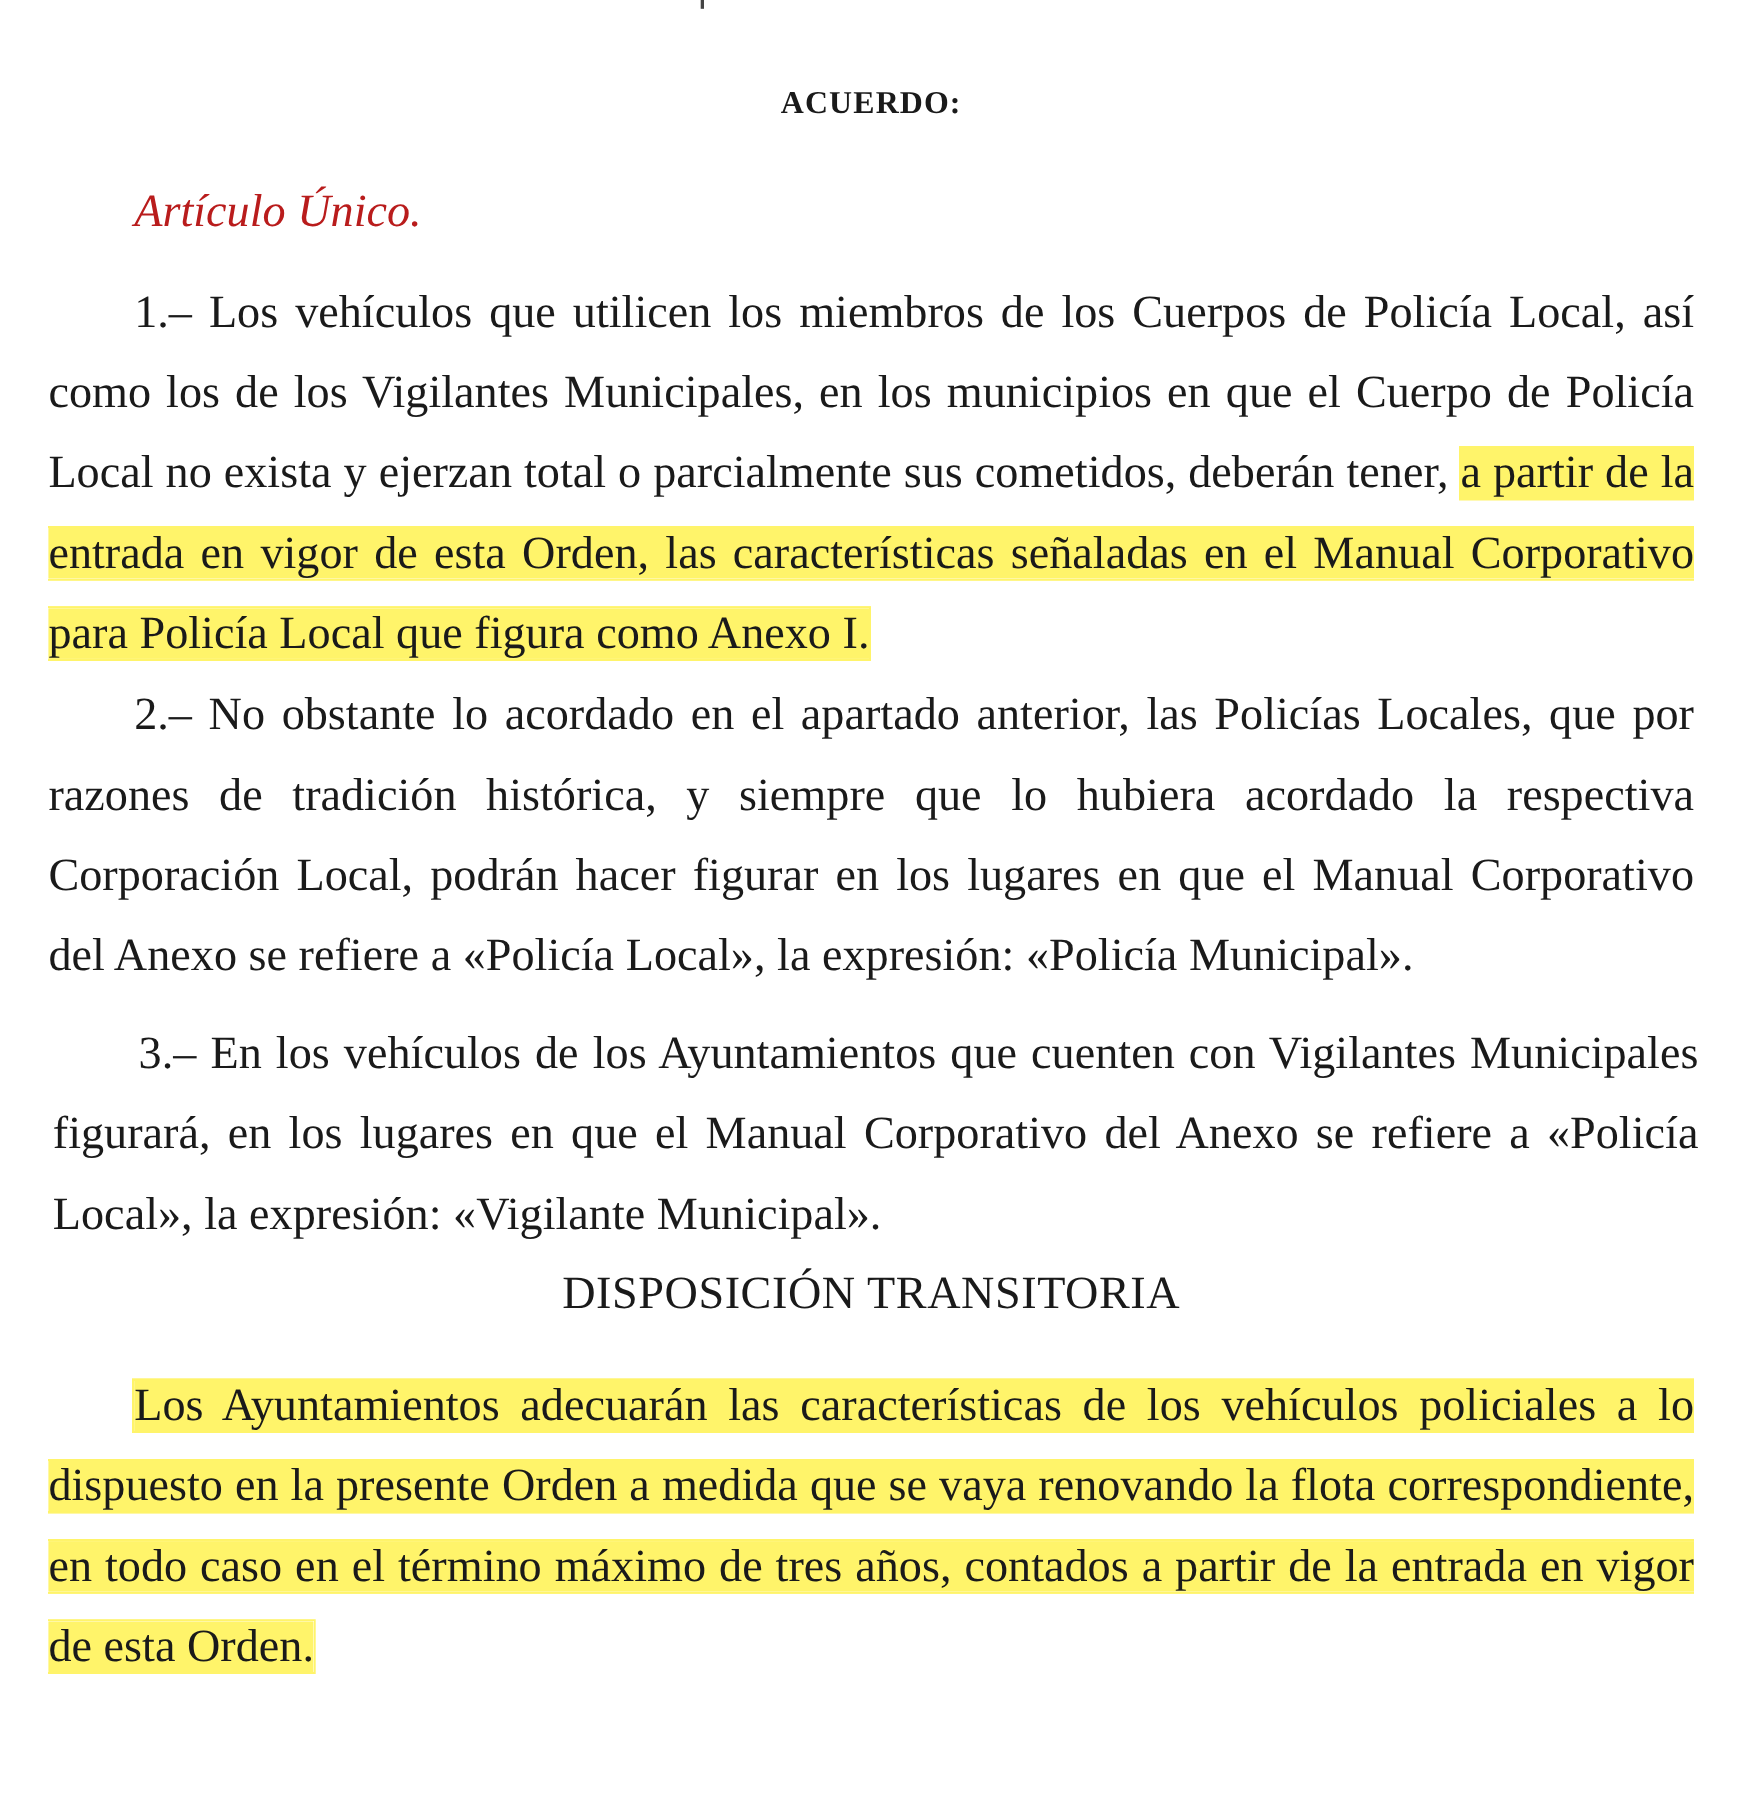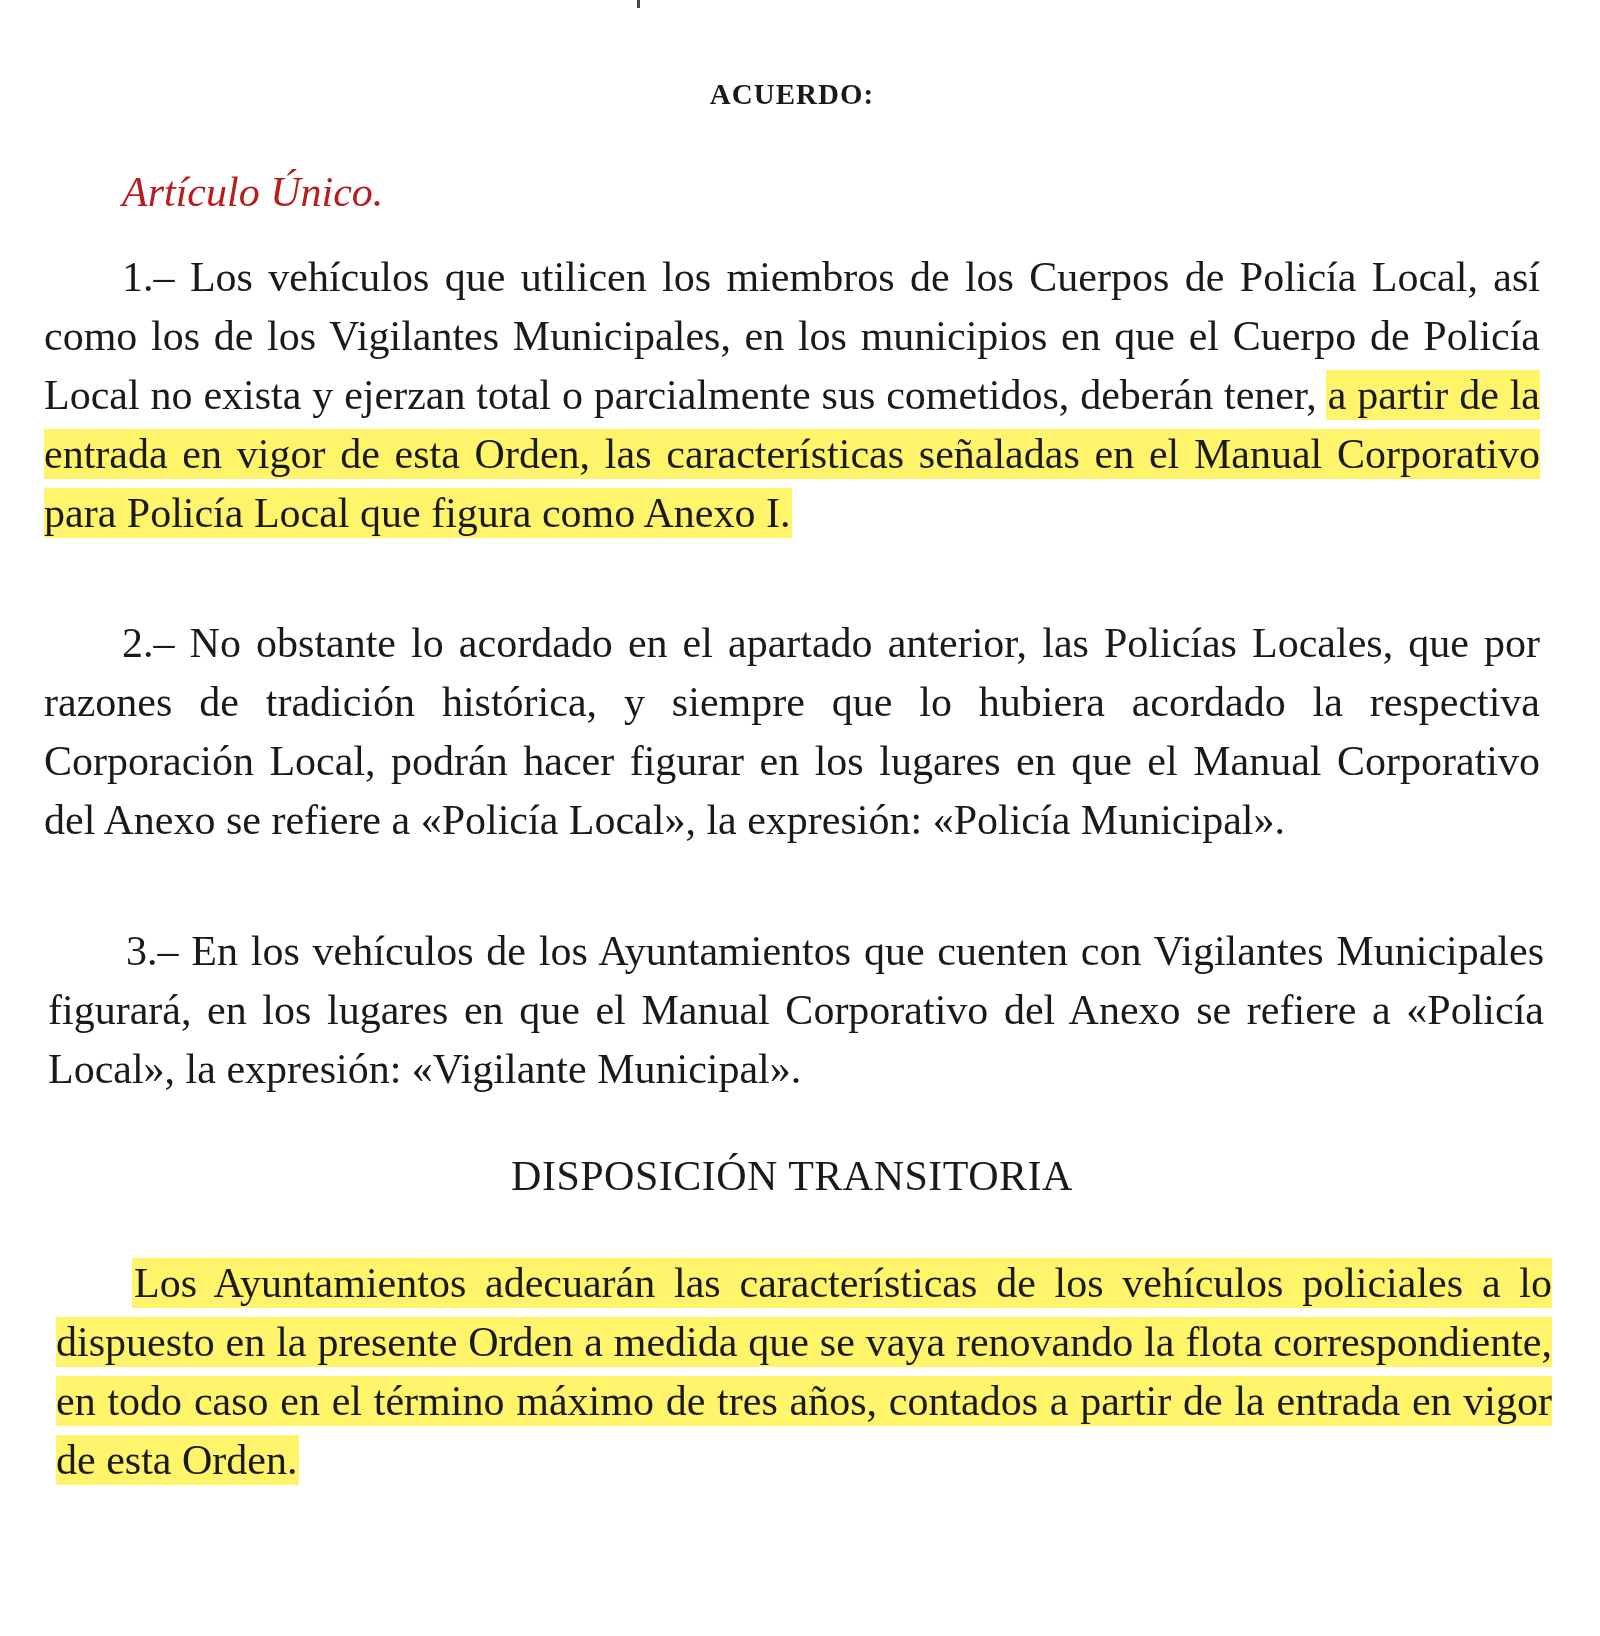"1.– Los vehículos que utilicen" .para { line-height: 59px -> 73px }
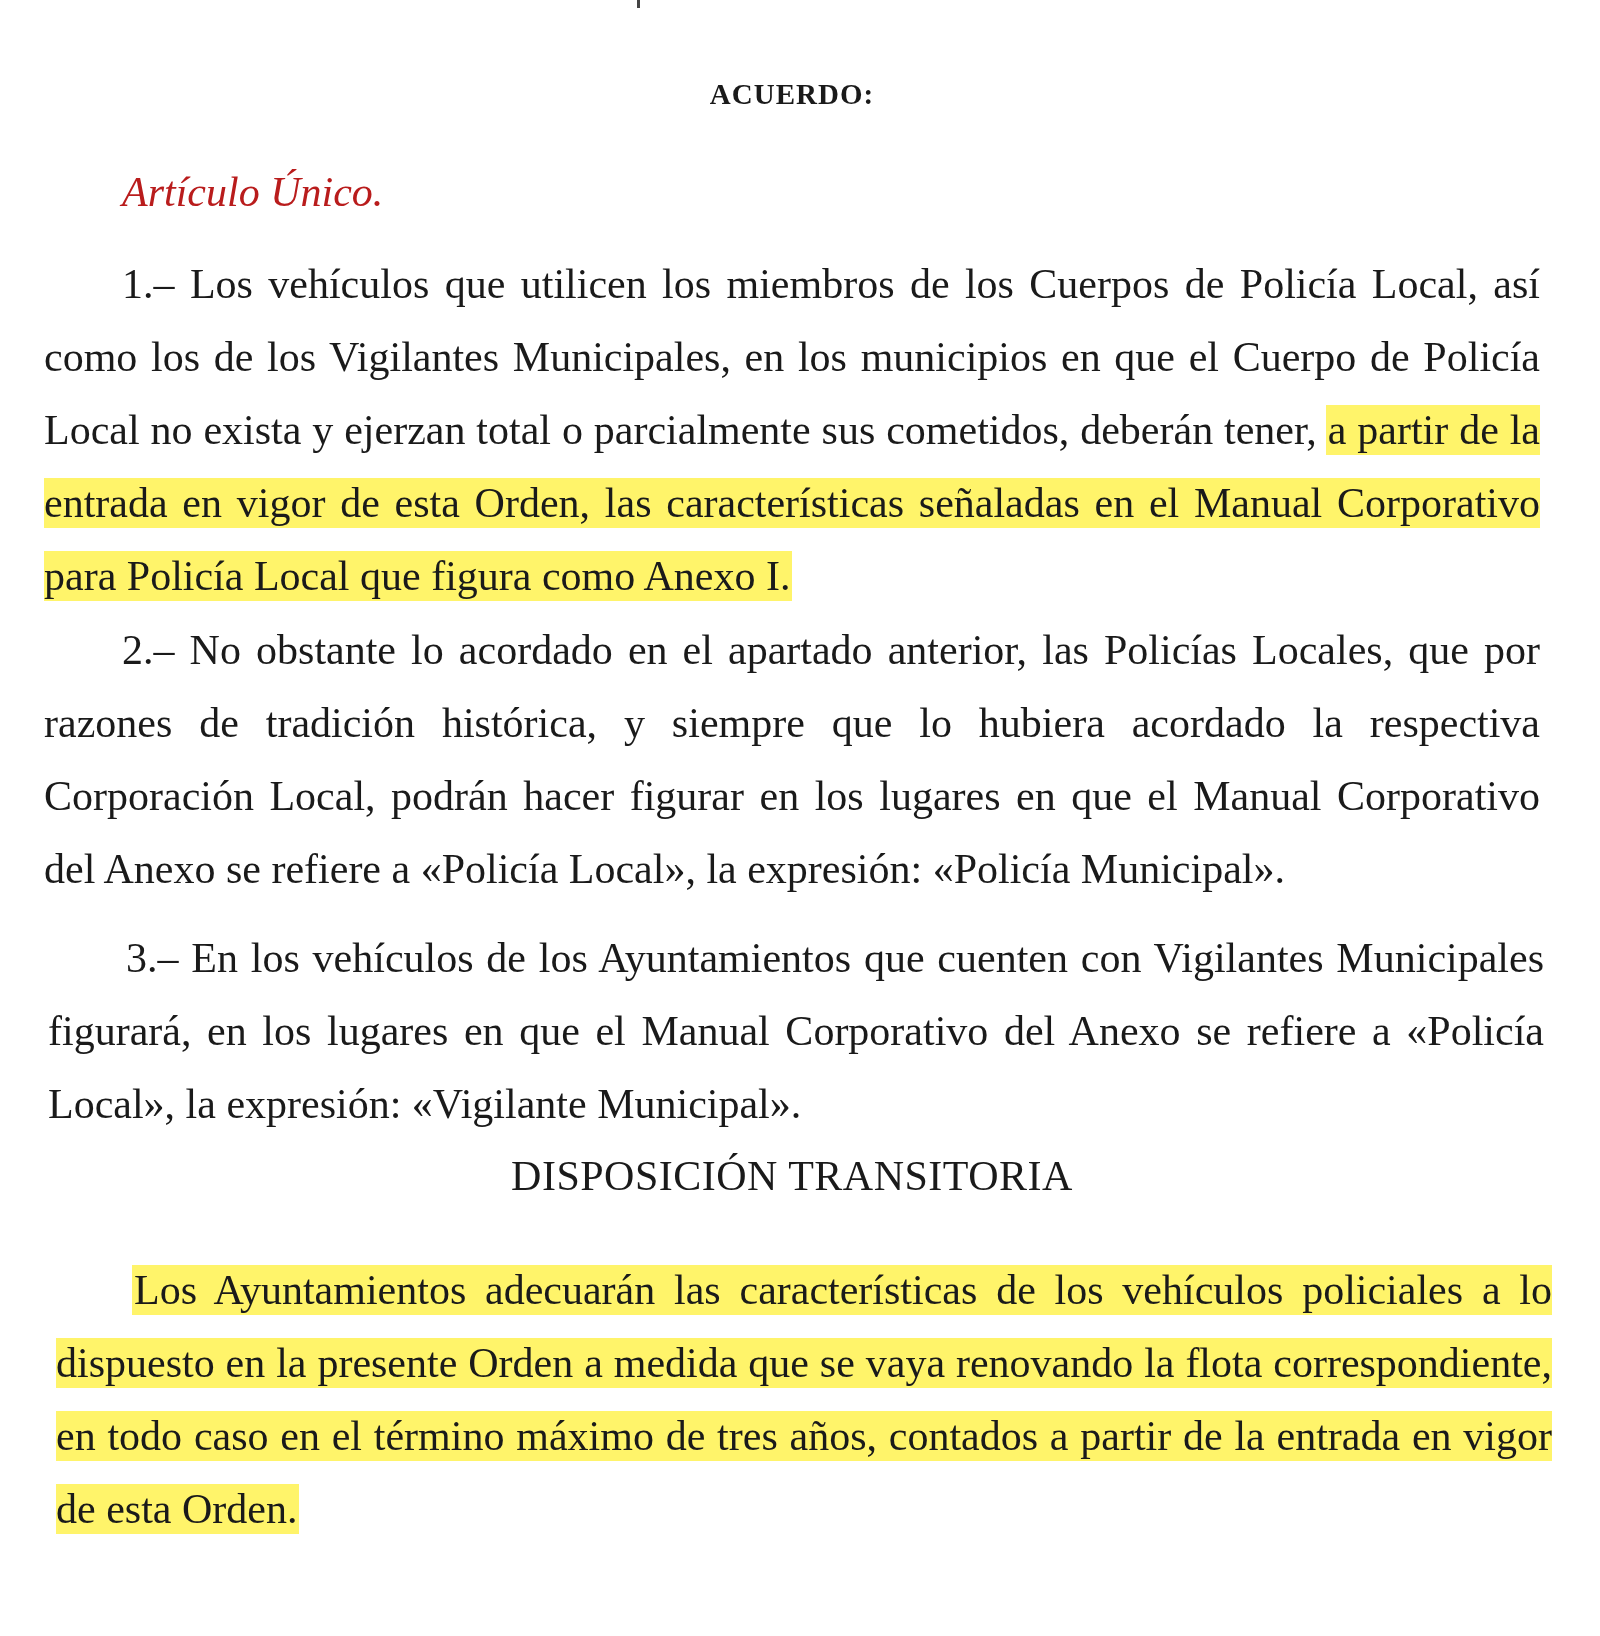"Los Ayuntamientos adecuarán las" p.para { margin: 12px -> 0 }
